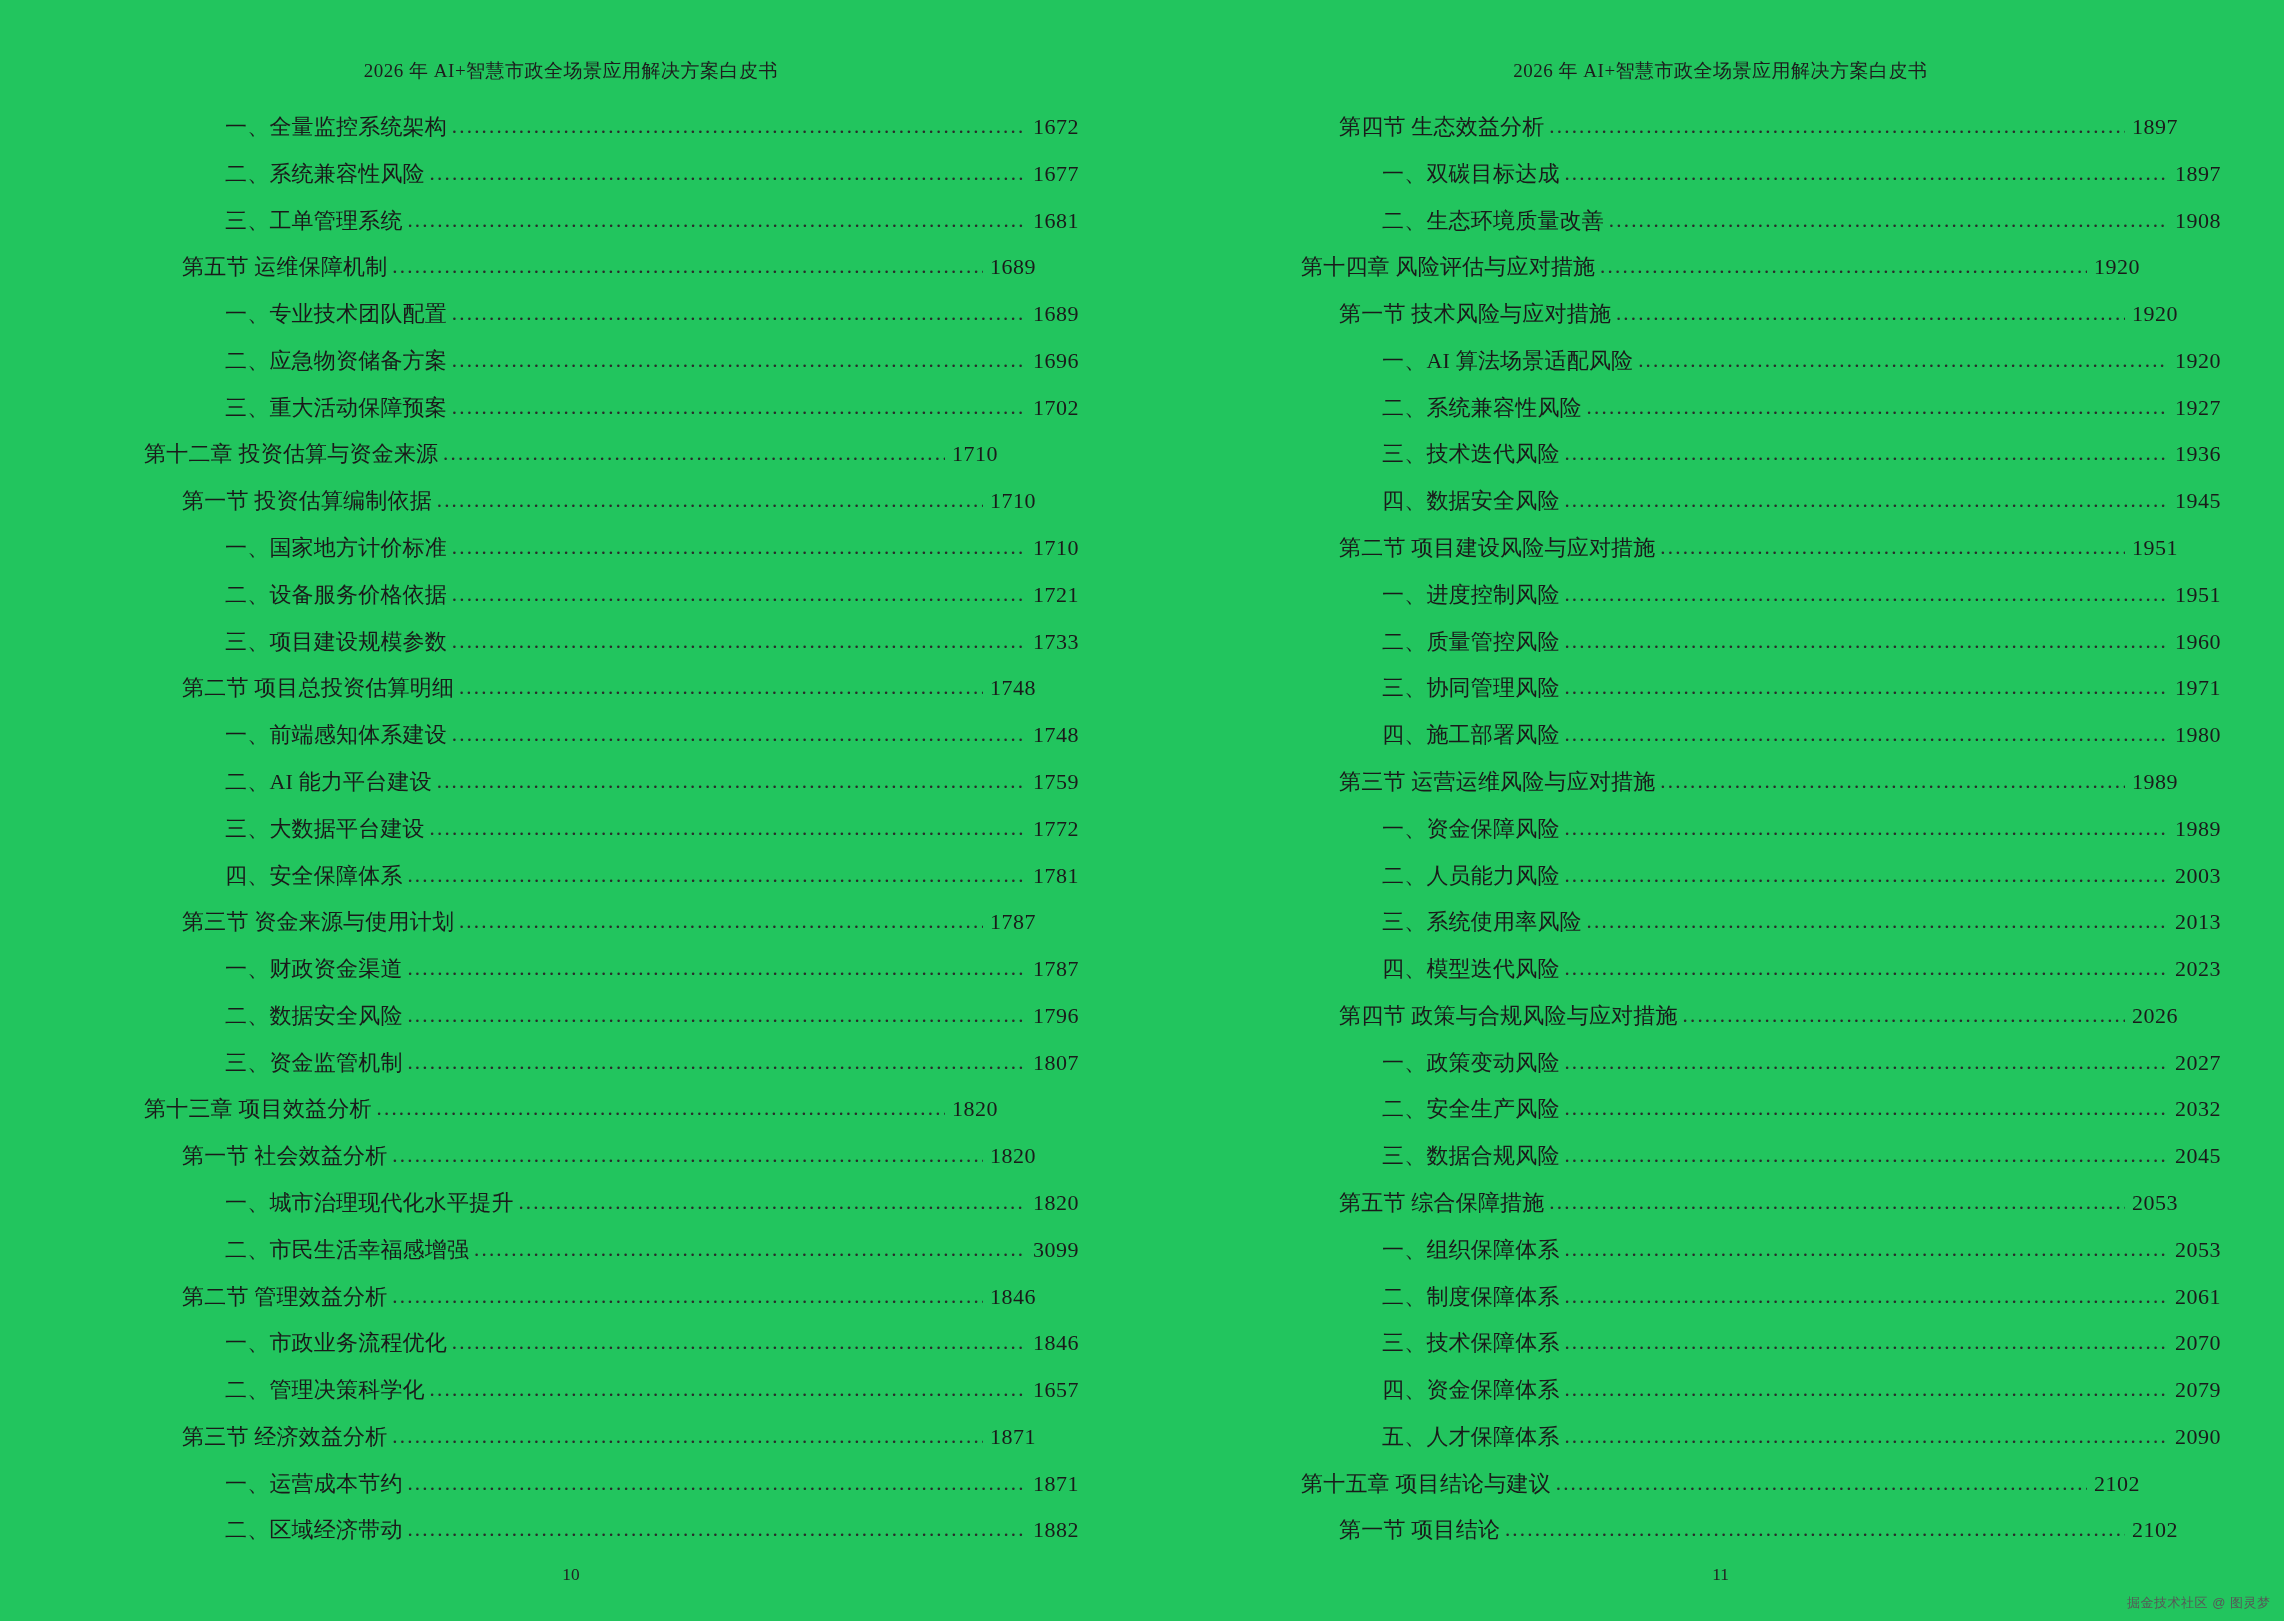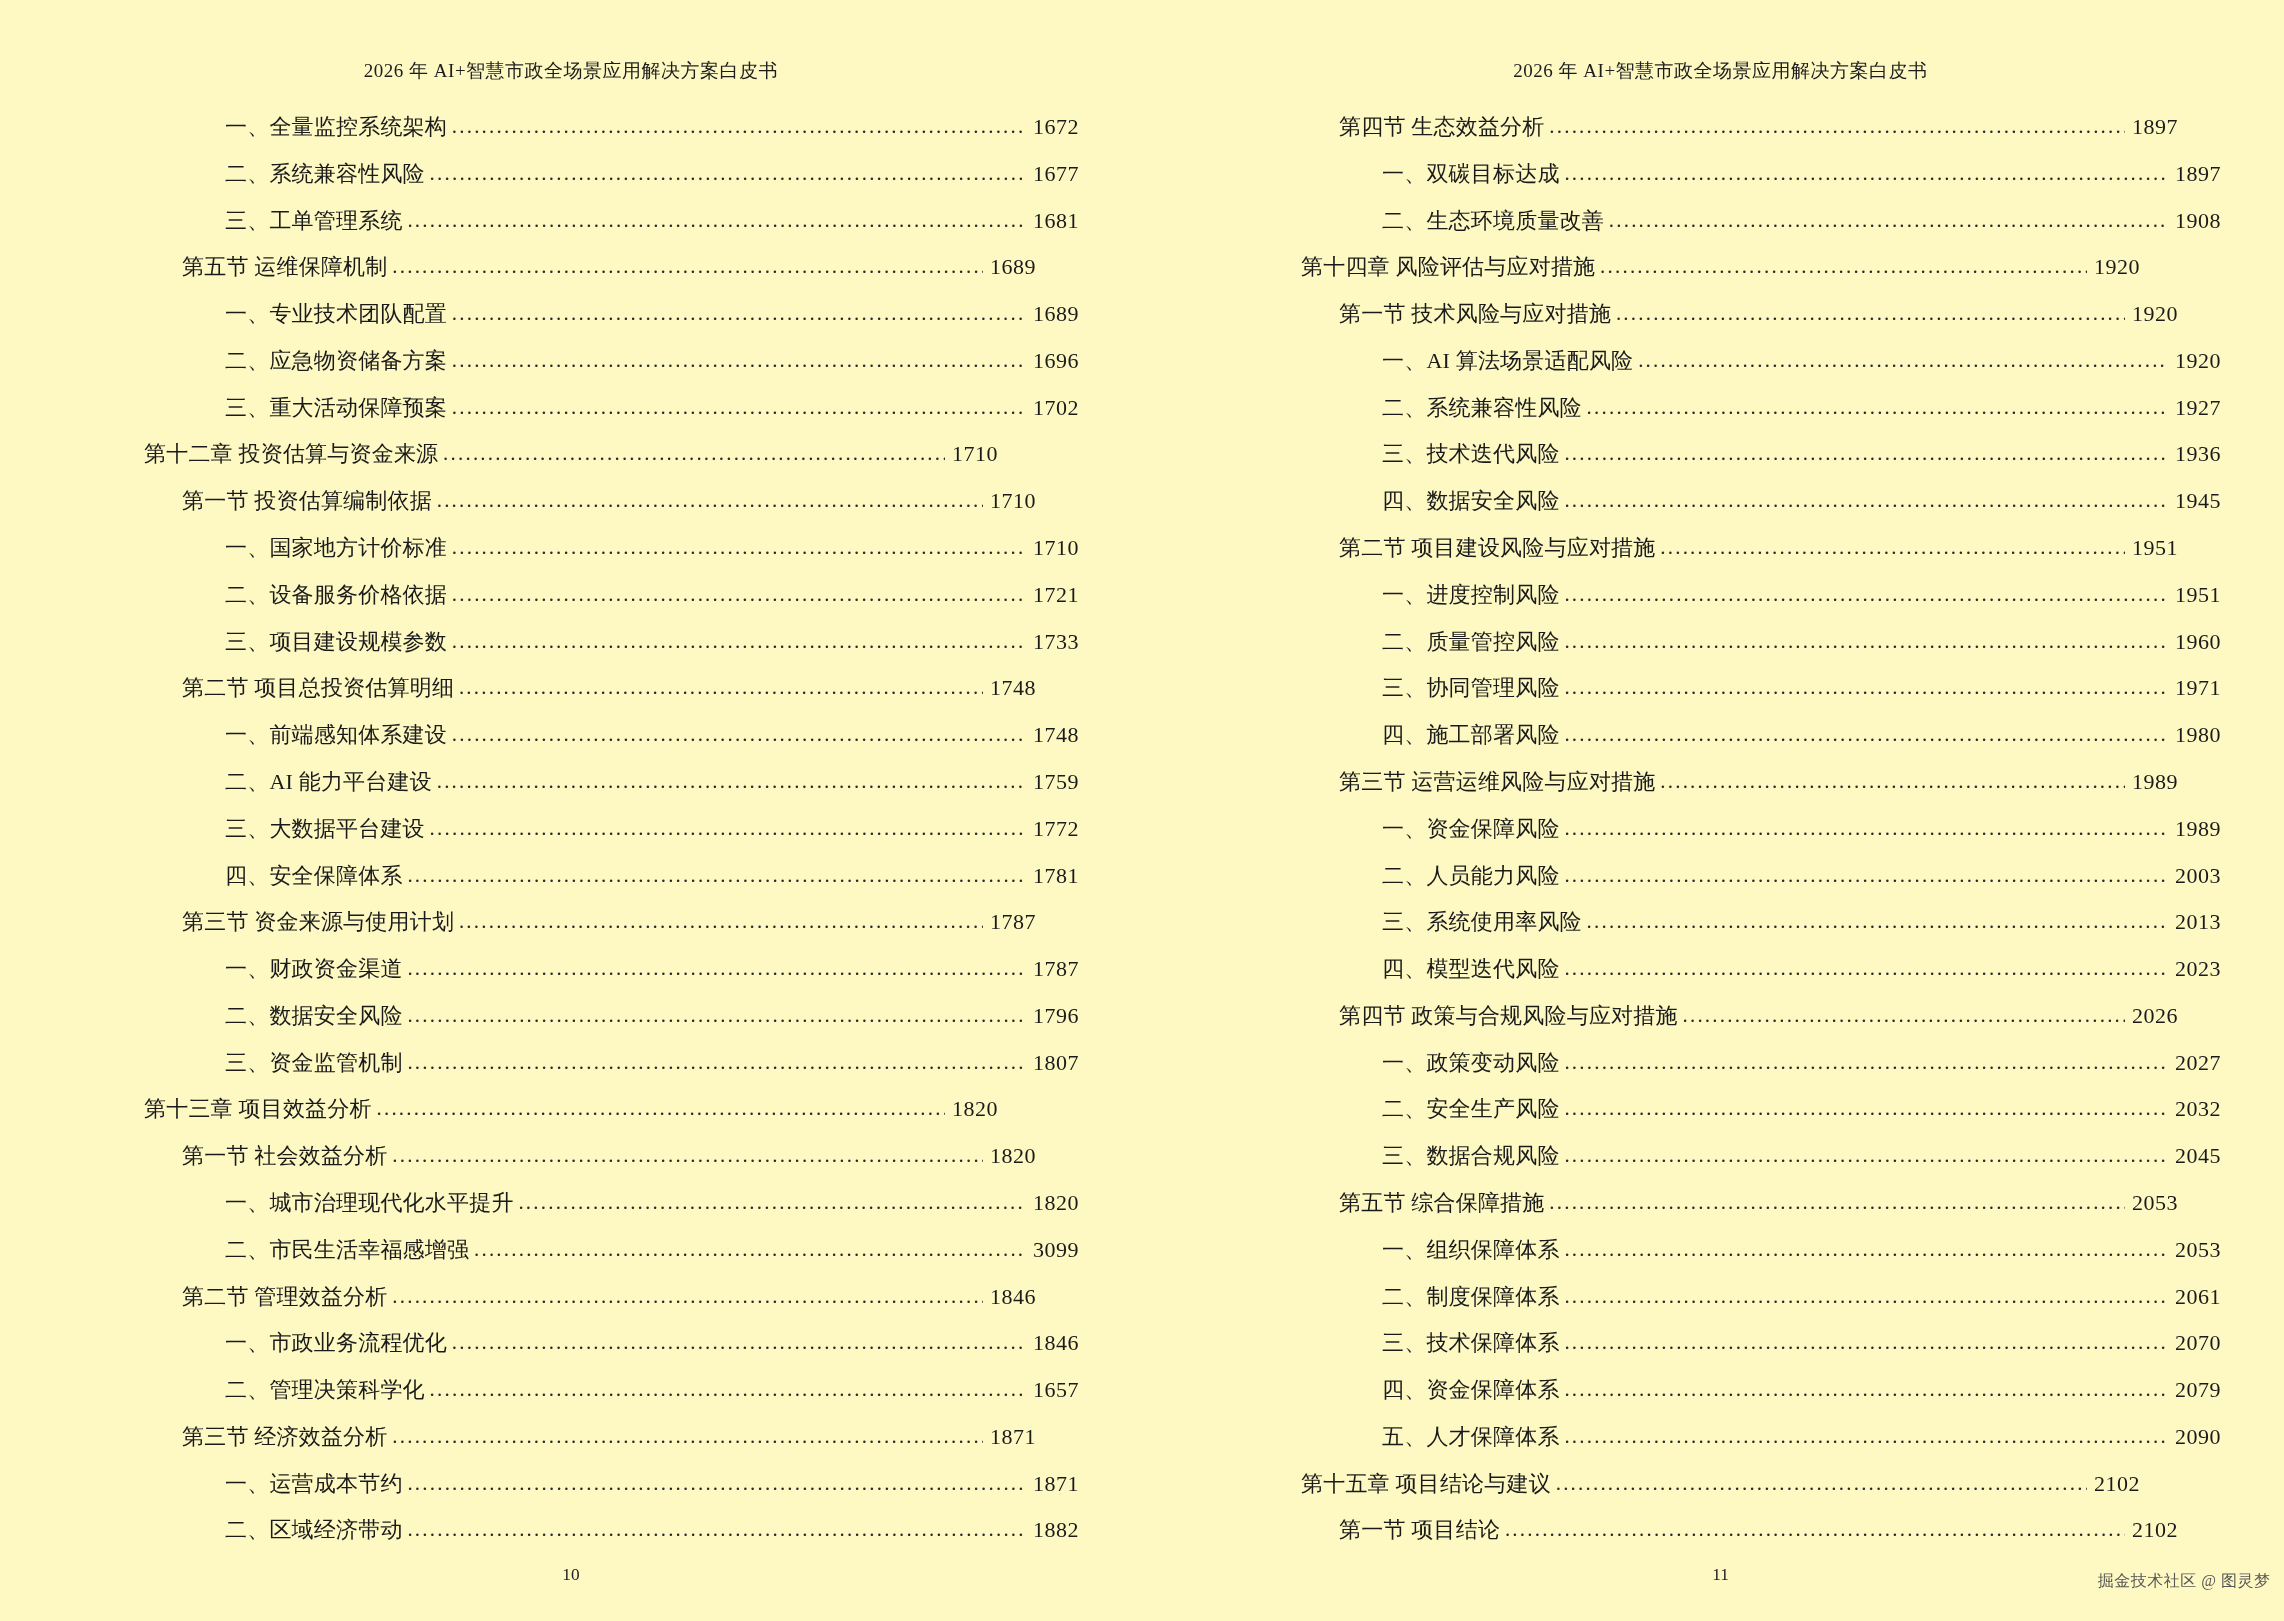"2026 年 AI+智慧市政全场景应用解决方案白皮书" .spread { background: #fef9c3 -> #22c55e }
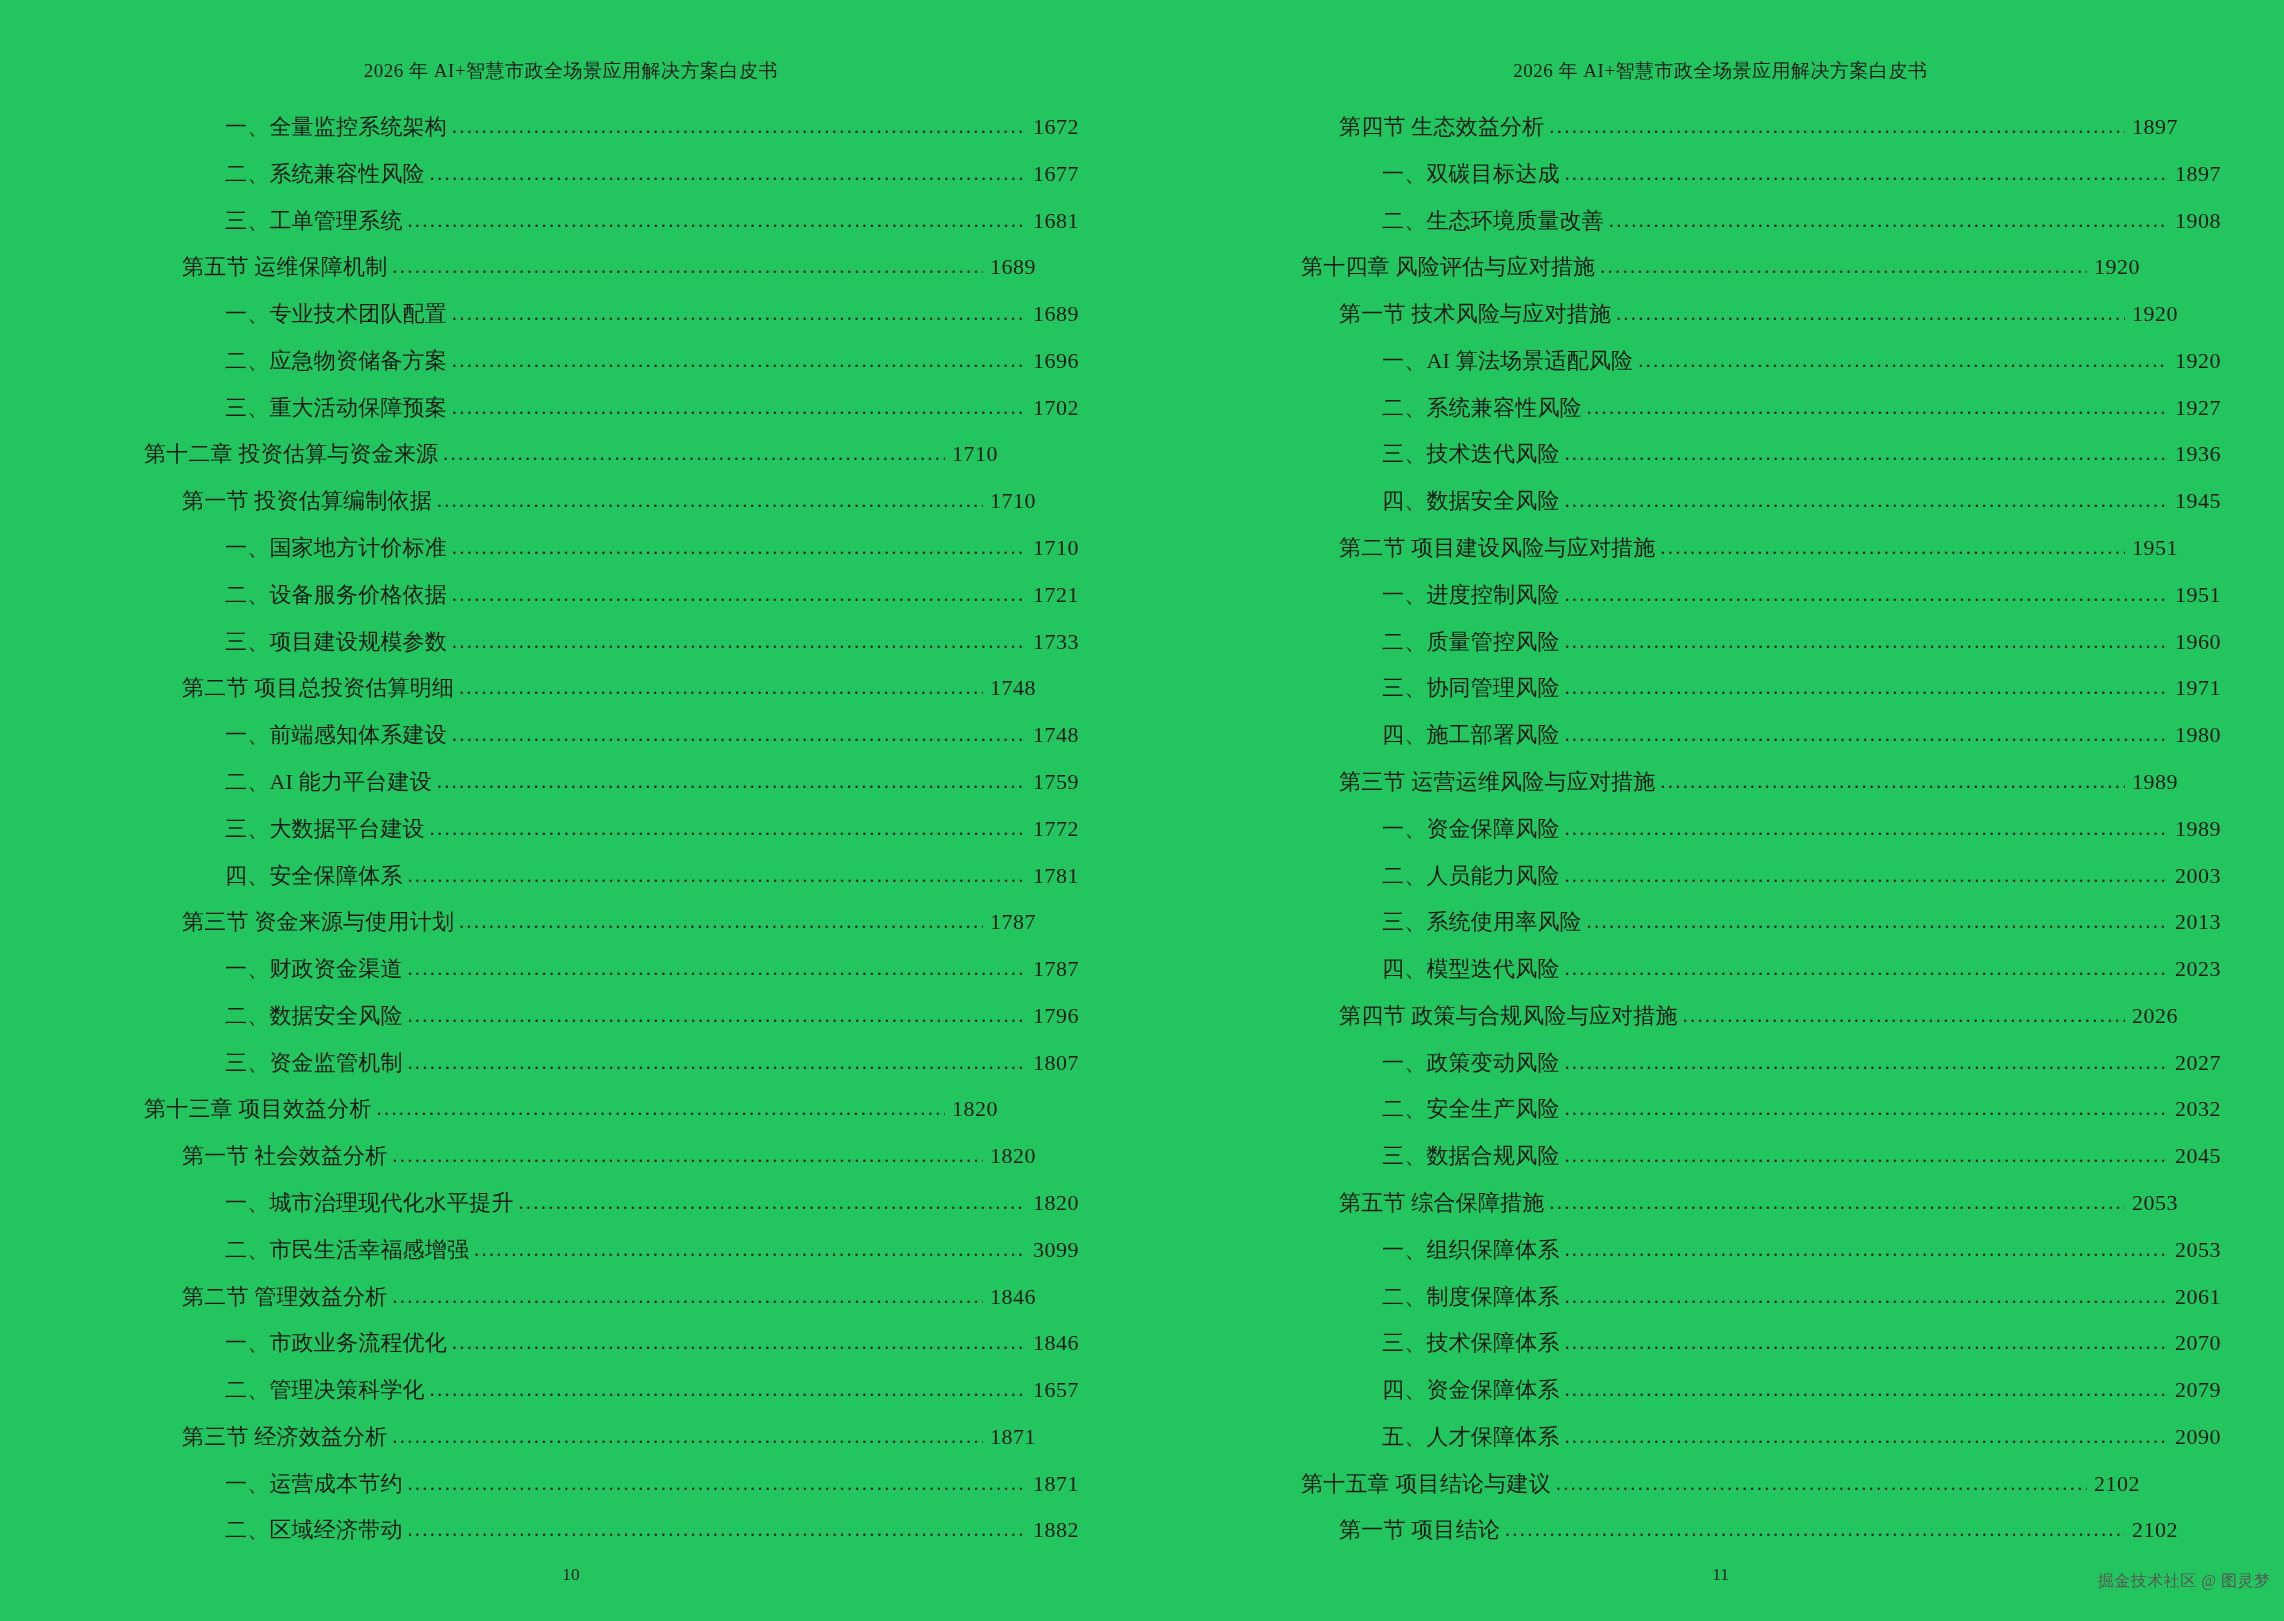"掘金技术社区 @ 图灵梦" .watermark { bottom: 30px -> 10px; font-family: Liberation Serif, serif -> Liberation Sans, sans-serif; font-size: 16px -> 13px }
